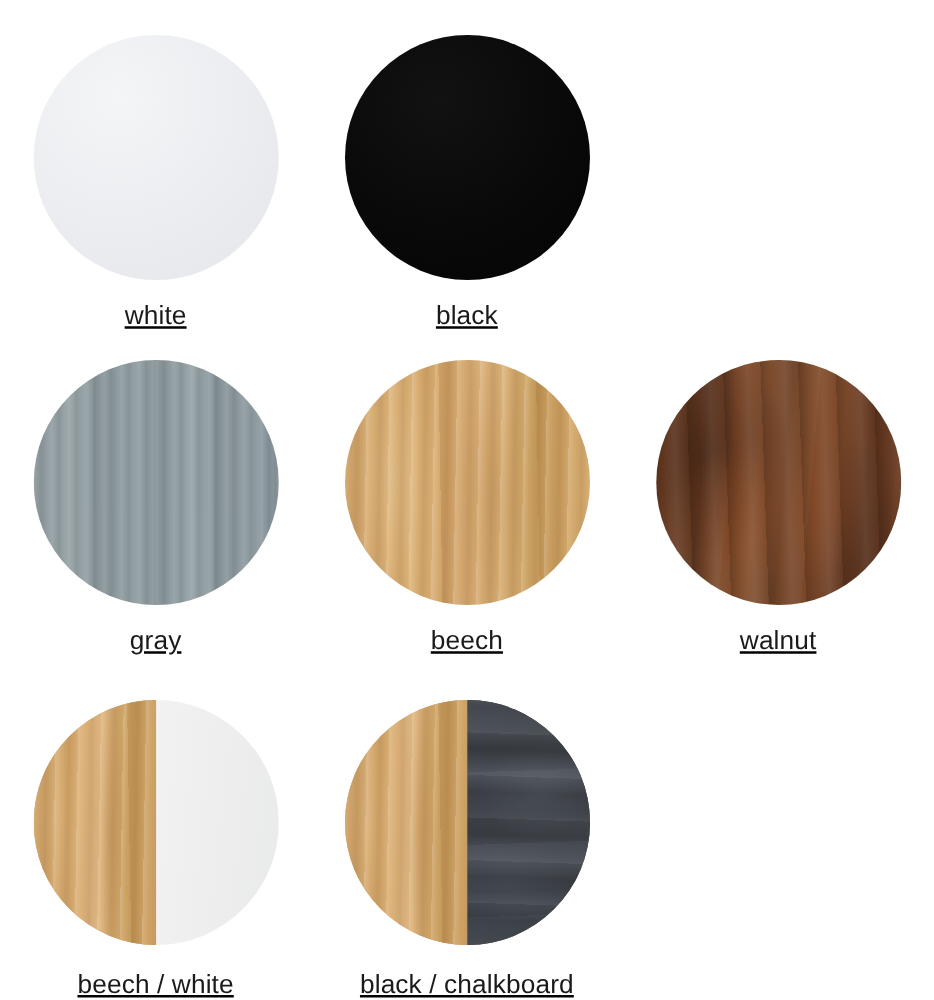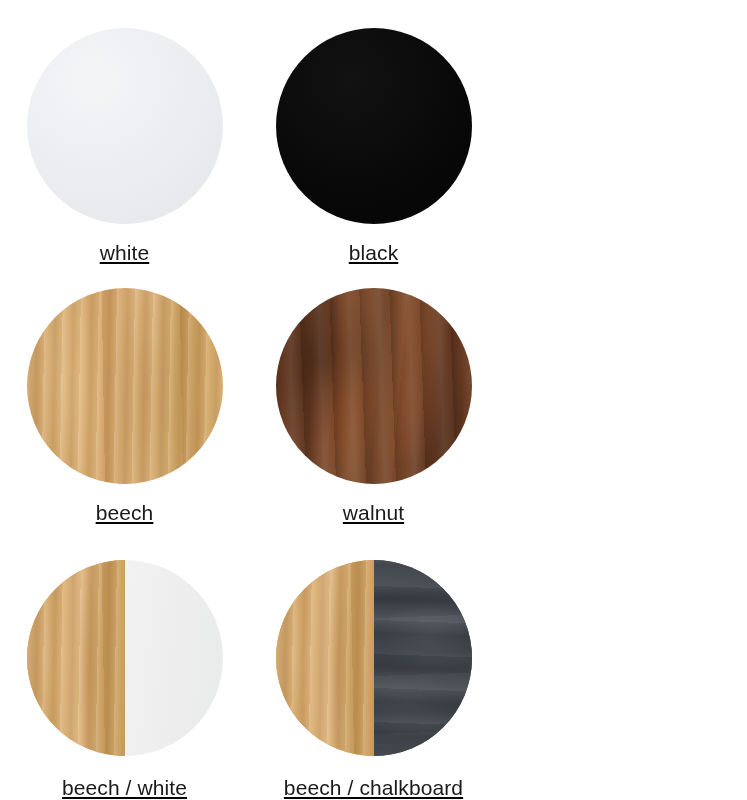"gray" div.swatch-cell { html: none -> <div> <div></div> <div>gray</div> </div> }
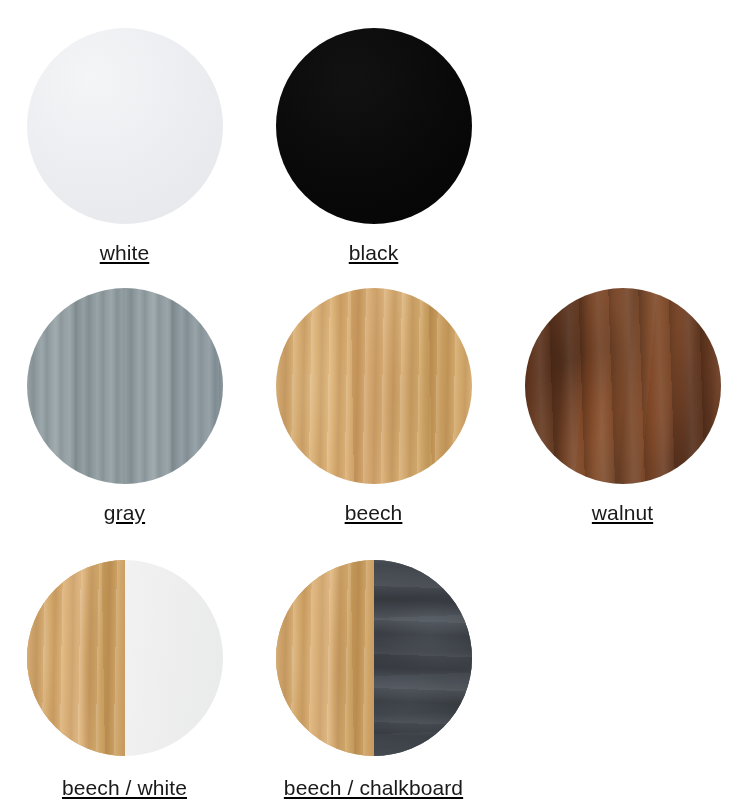"beech / chalkboard" div.swatch-label { text: beech -> black }
